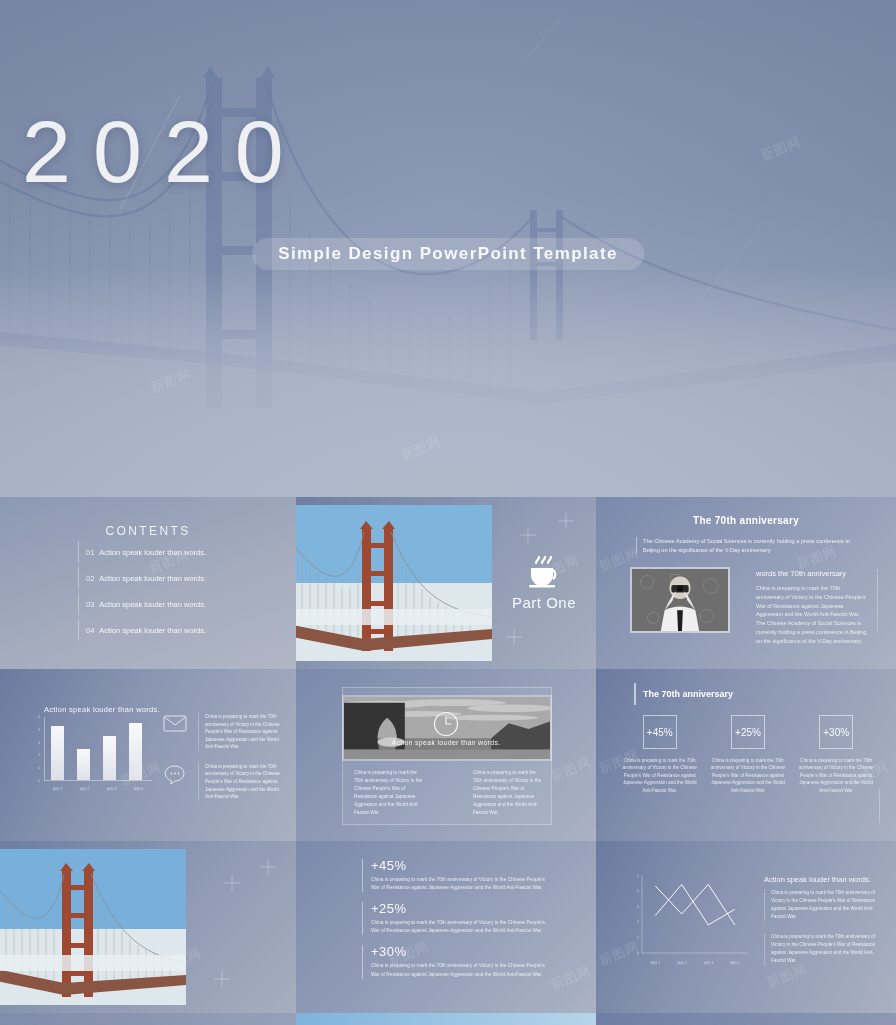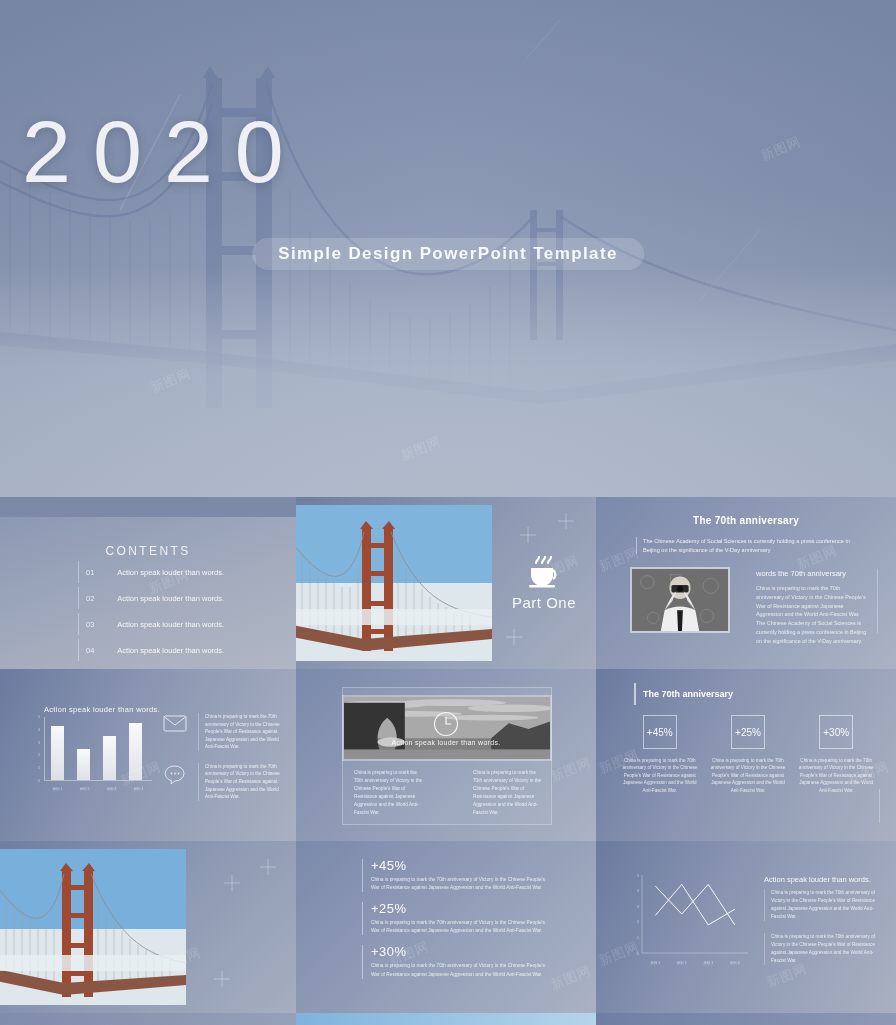"CONTENTS" .bgB { margin-top: 20px -> none }
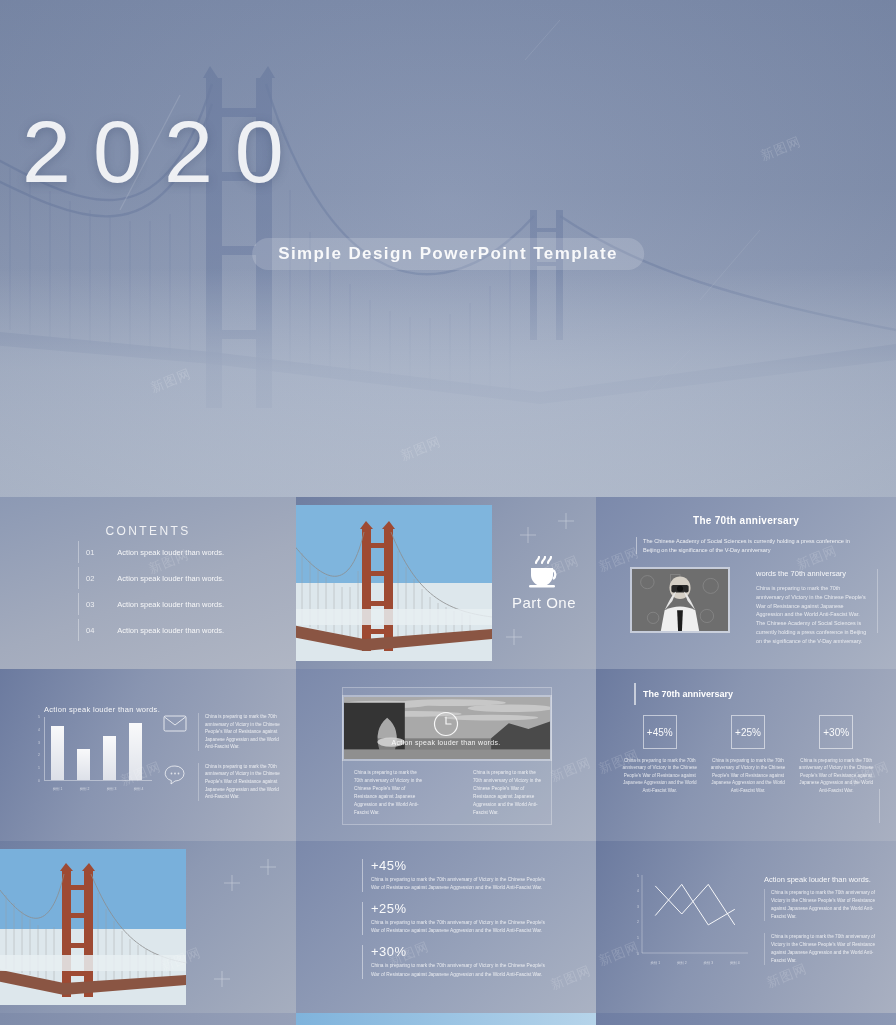"01" .cRow { gap: 23px -> 5px }
